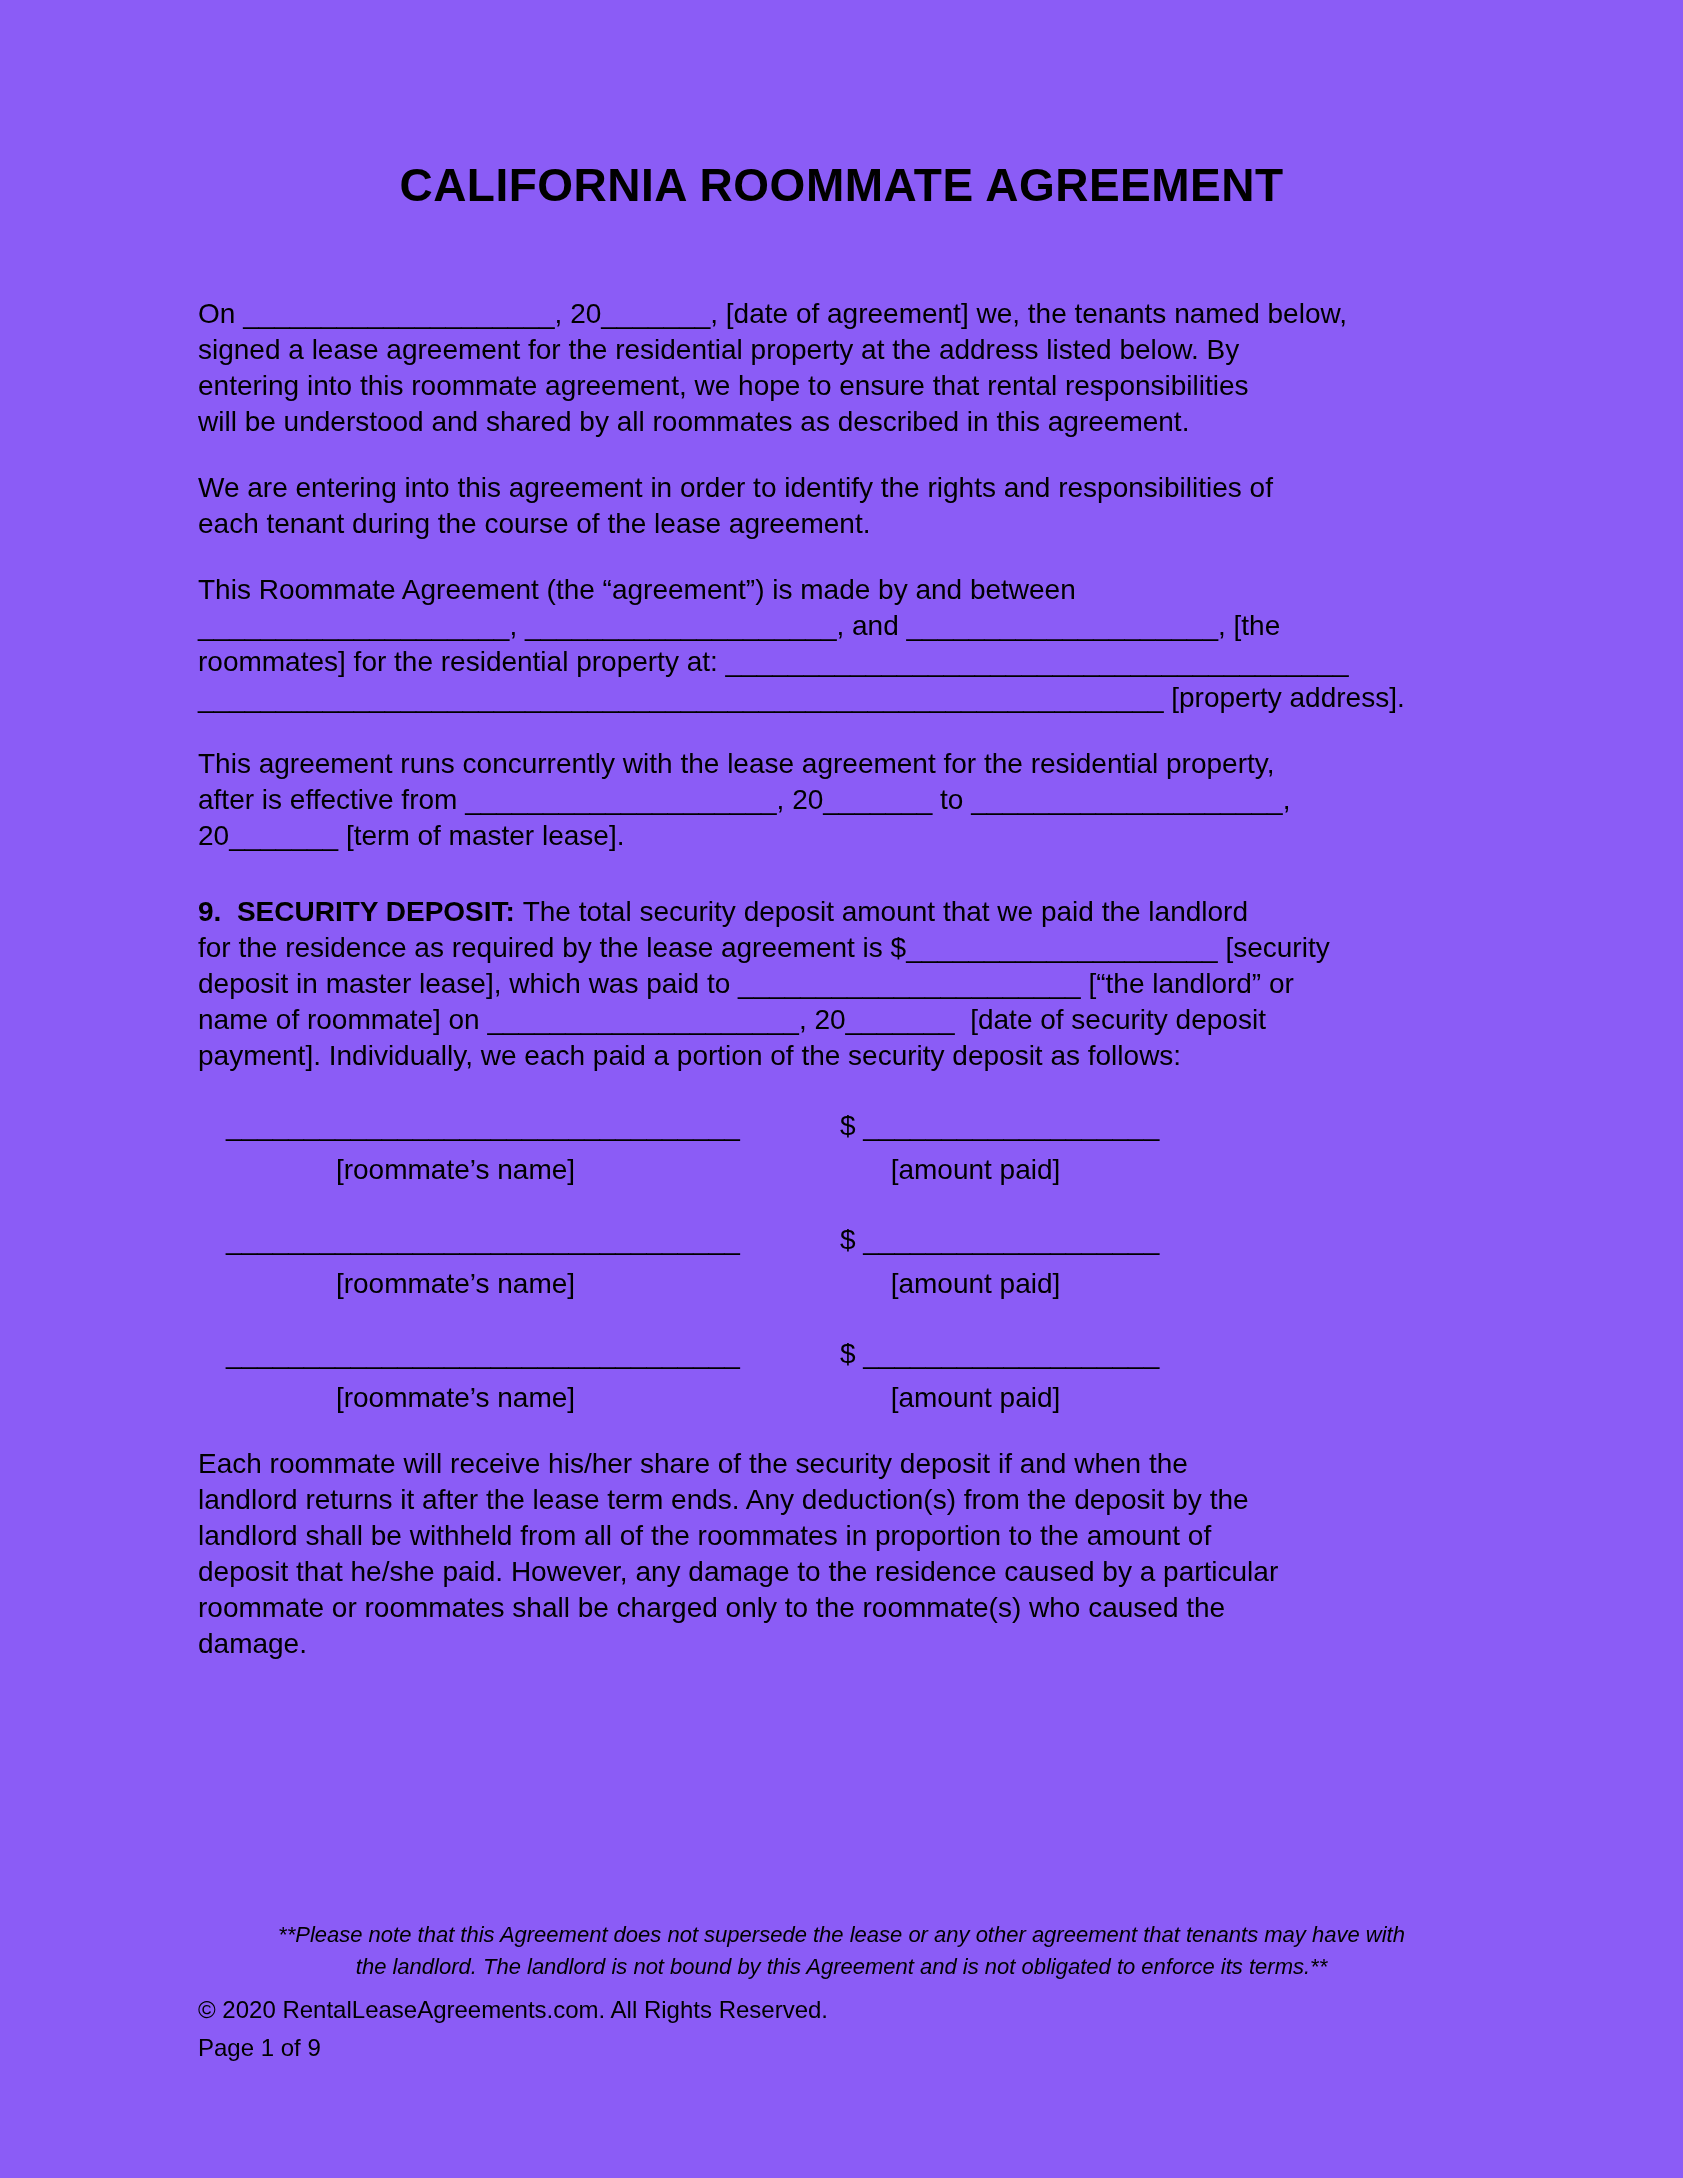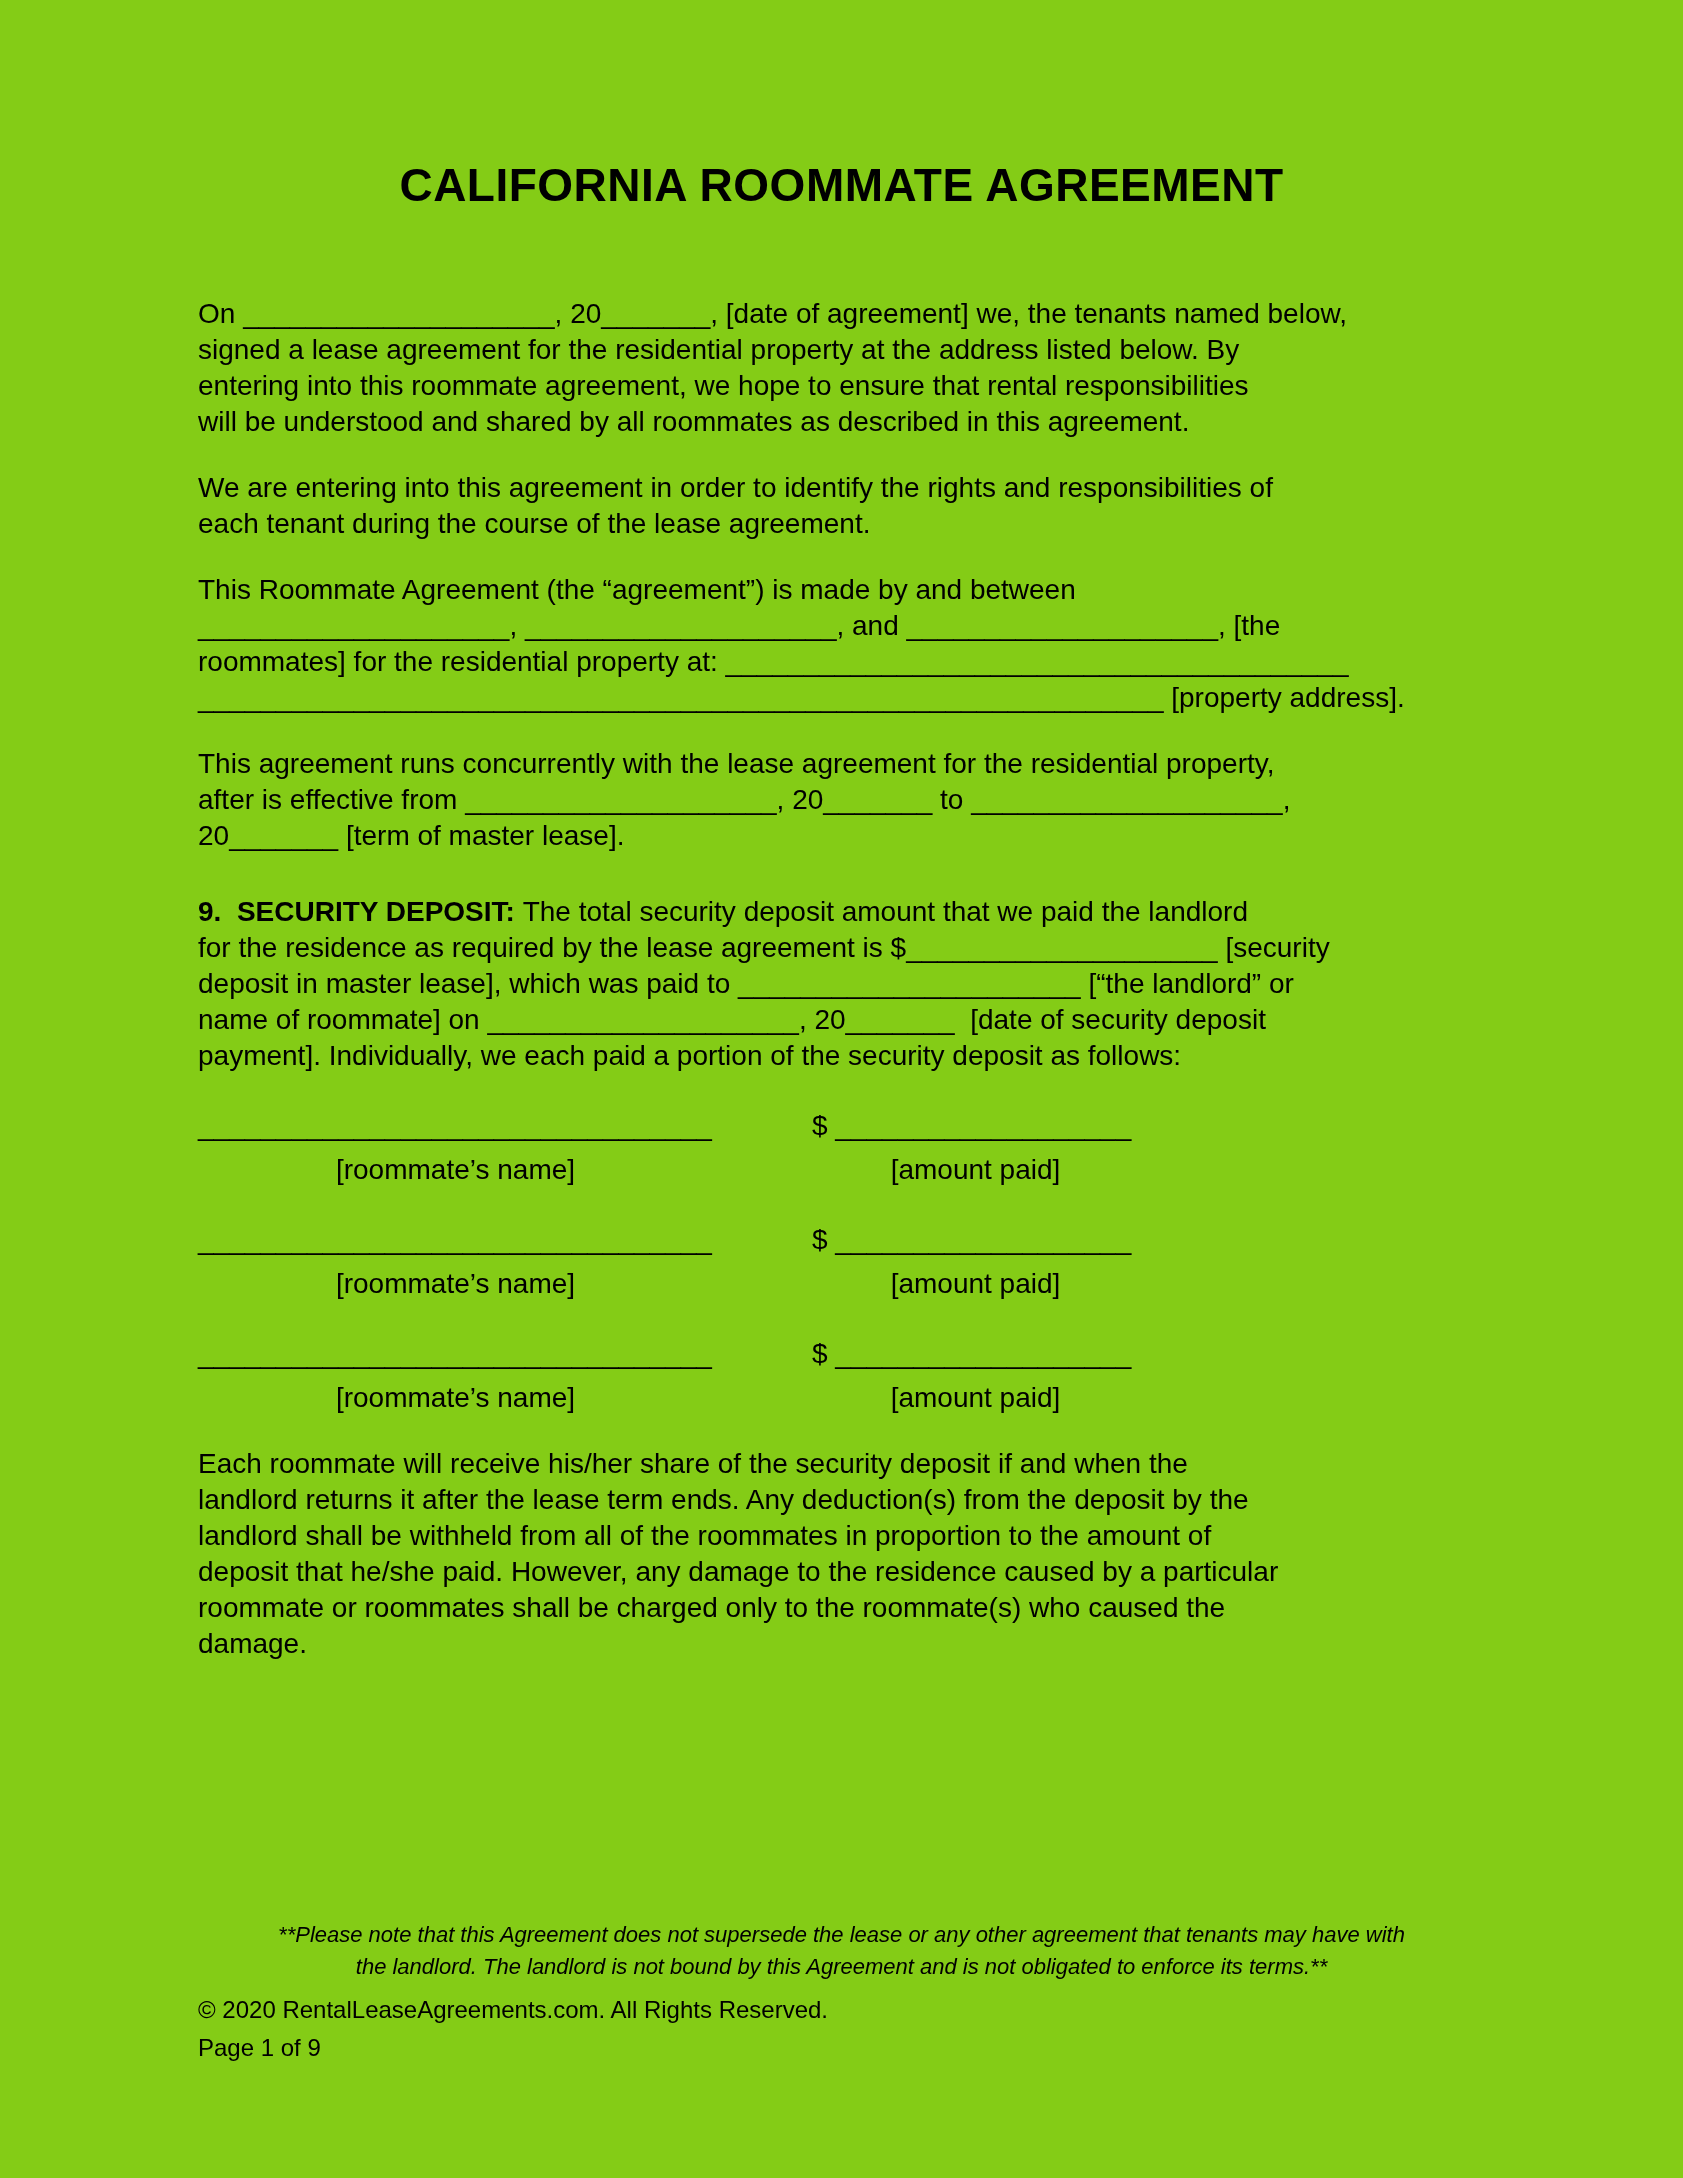"CALIFORNIA ROOMMATE AGREEMENT" .page { background: #84cc16 -> #8b5cf6 }
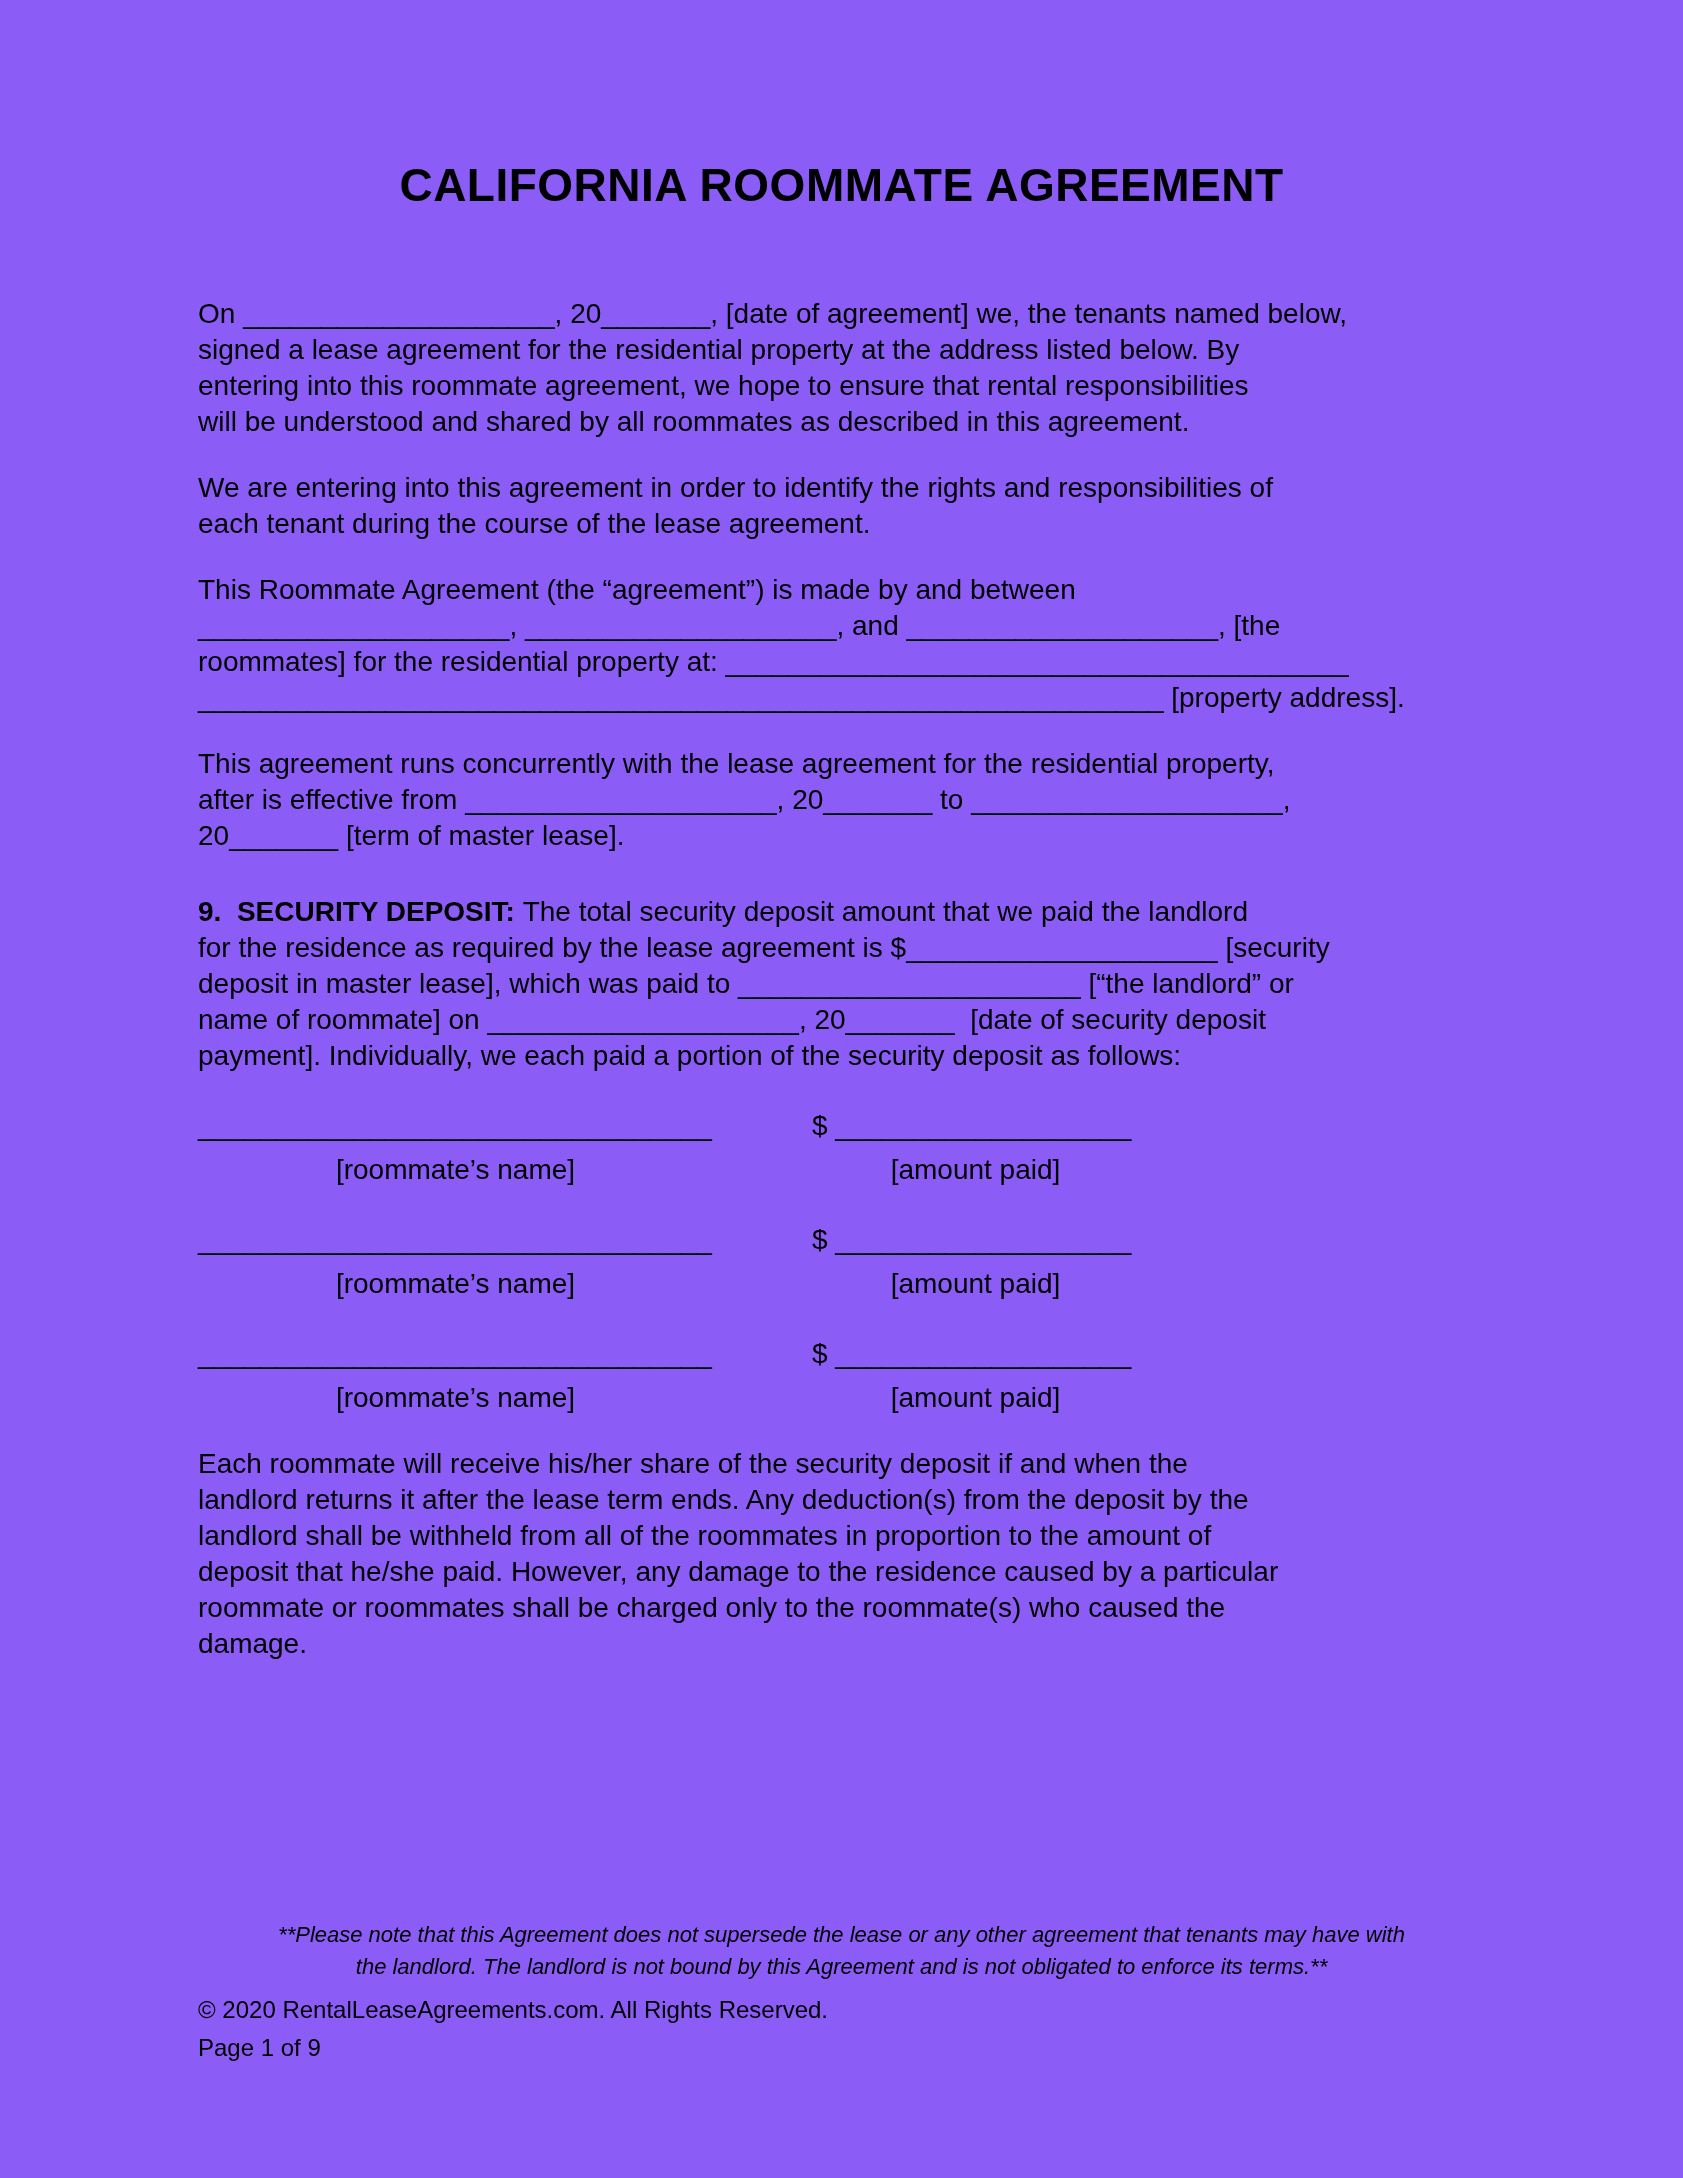"_________________________________" .blank { margin-left: none -> 28px }
